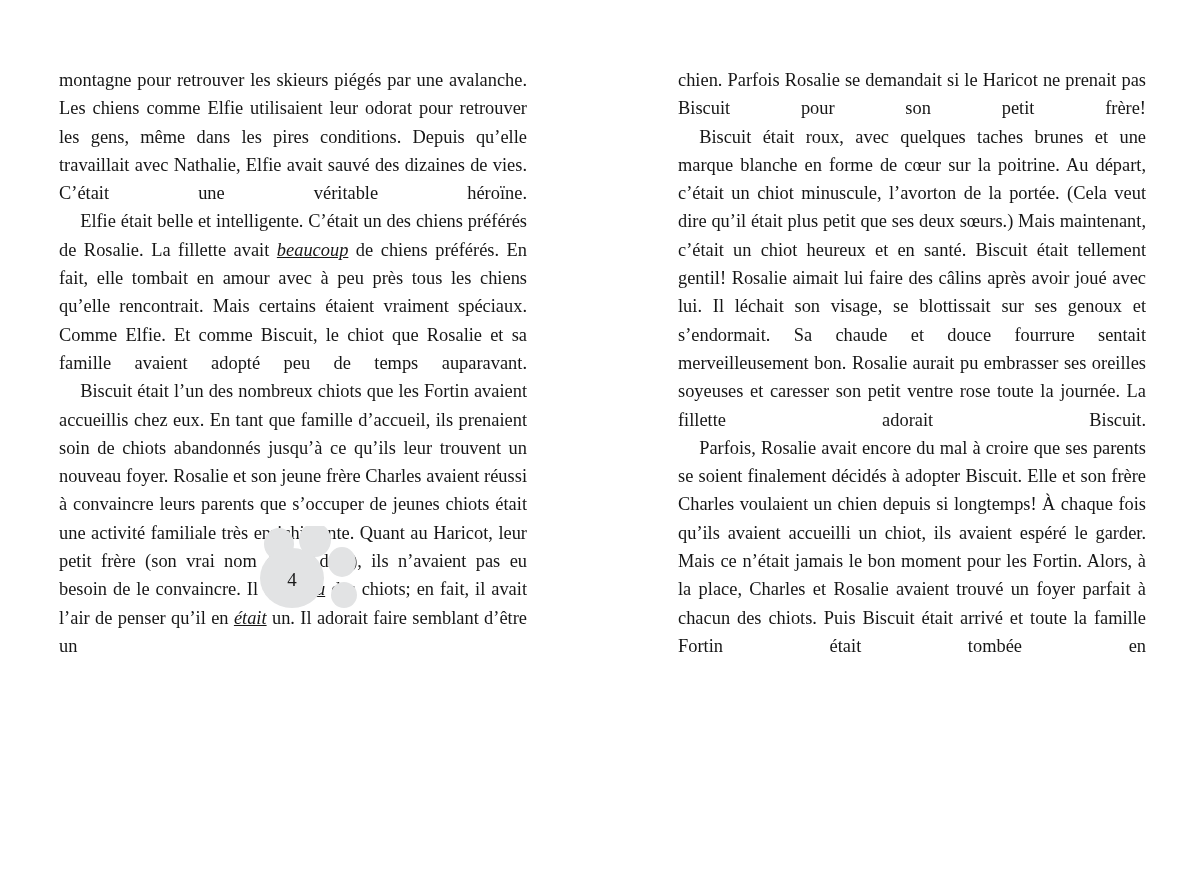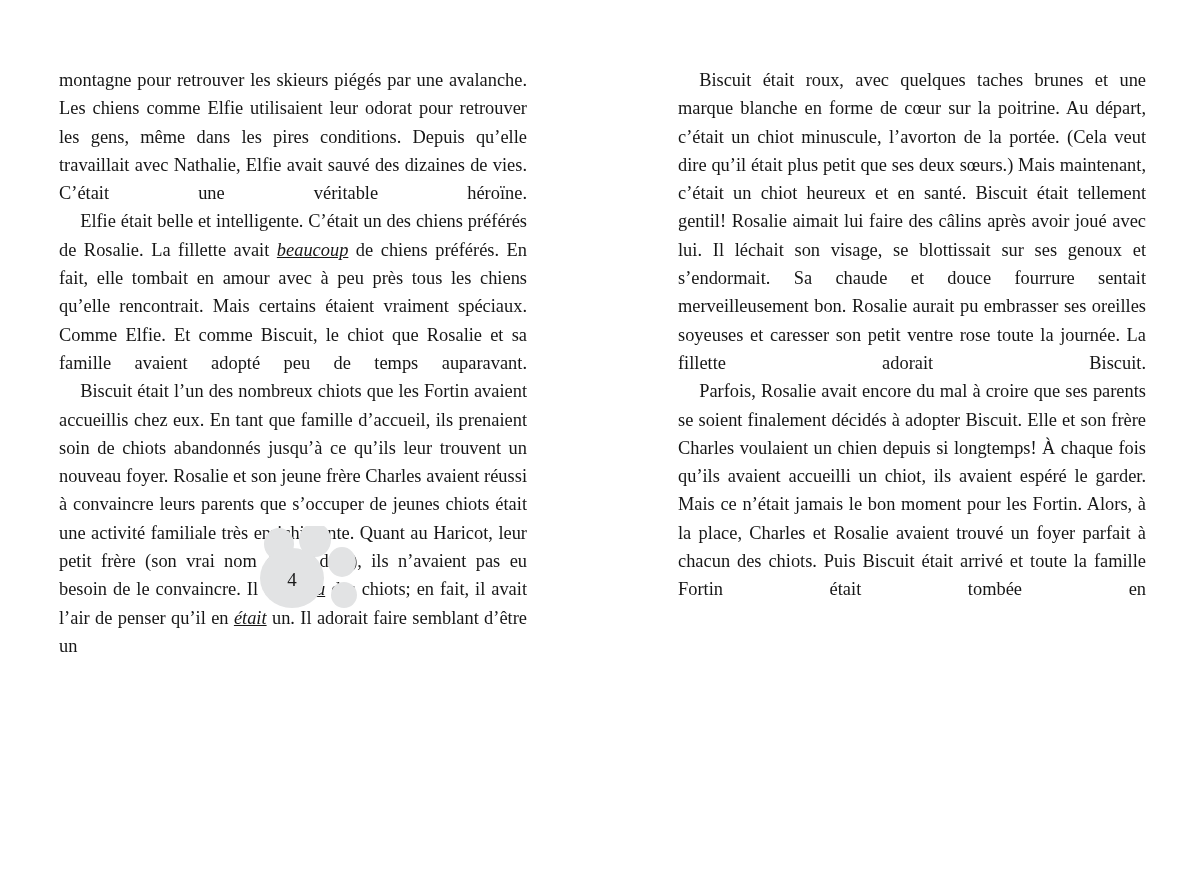"chien. Parfois Rosalie se demandait" p.para { html: none -> <p>chien. Parfois Rosalie se demandait si le Haricot ne prenait pas Biscuit pour son petit frère!</p> }
